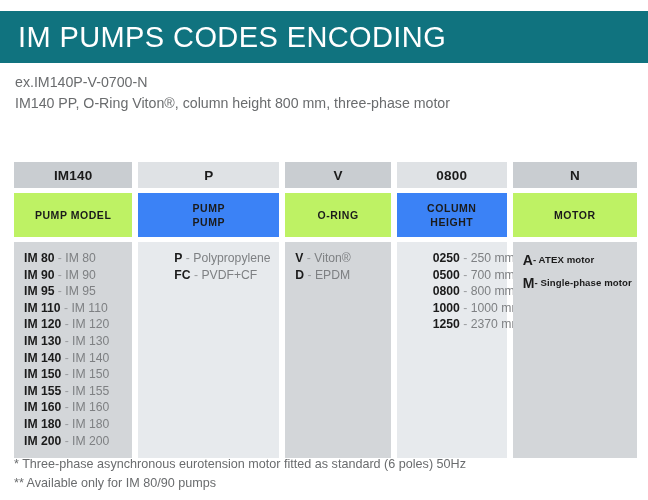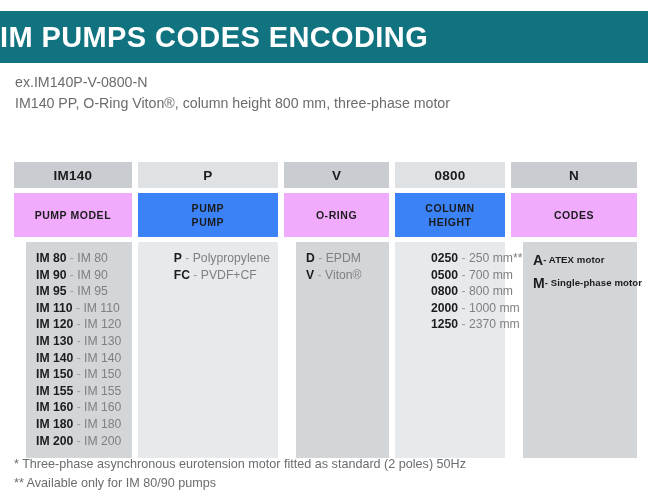"IM PUMPS CODES ENCODING" .banner-title { font-weight: bold -> normal; margin-left: none -> 18px }
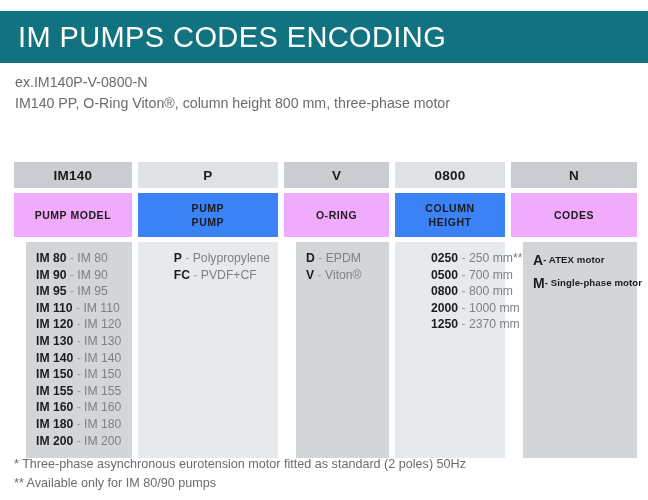"ex.IM140P-V-0800-N" div.intro-line { text: ex.IM140P-V-0800-N -> ex.IM140P-V-0700-N }
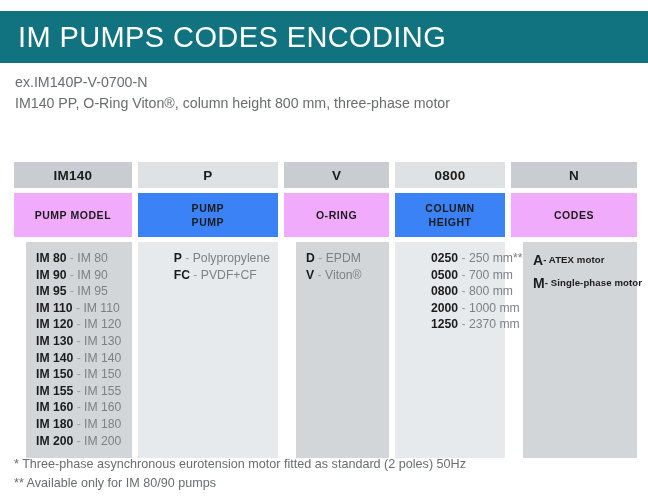"PUMP MODEL" .shade-dark .cell-label { background: #f0abfc -> #bef264 }
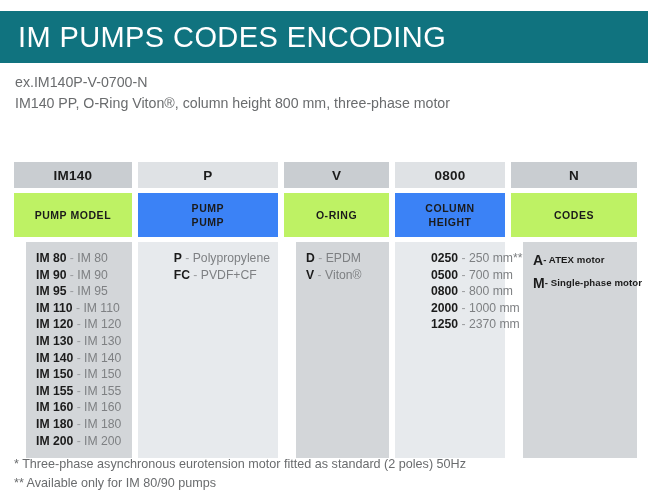"CODES" span { text: CODES -> MOTOR }
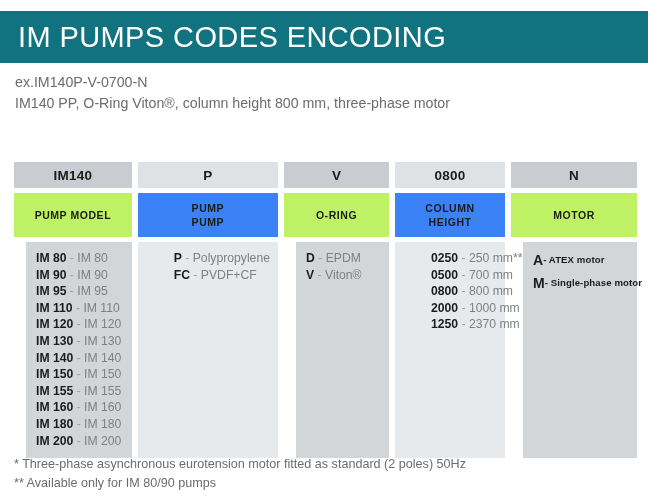"IM 80 - IM 80" .shade-dark .cell-body { margin-left: 12px -> none }
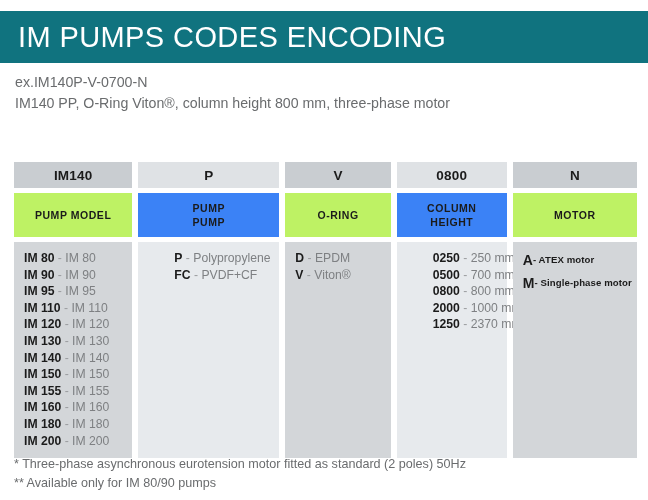"D - EPDM" div.row { order: before "V - Viton®" -> after "V - Viton®" }
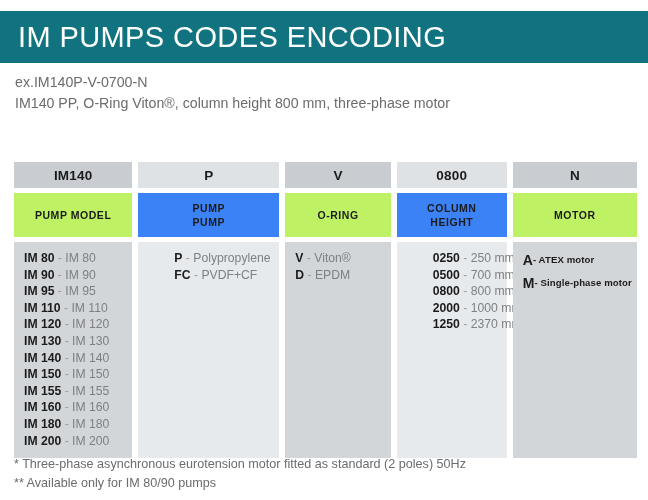"2000" span.k { text: 2000 -> 1000 }
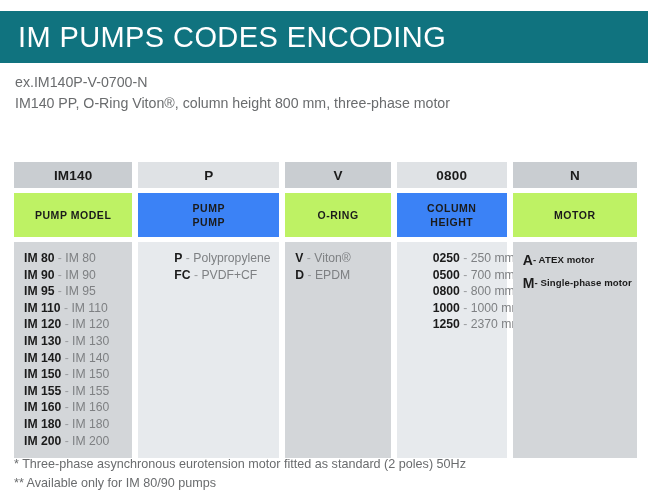"* Three-phase asynchronous eurotension" div.note { text: 2 -> 6 }
